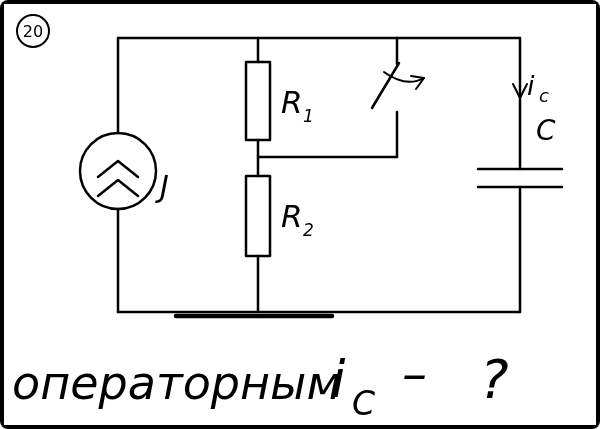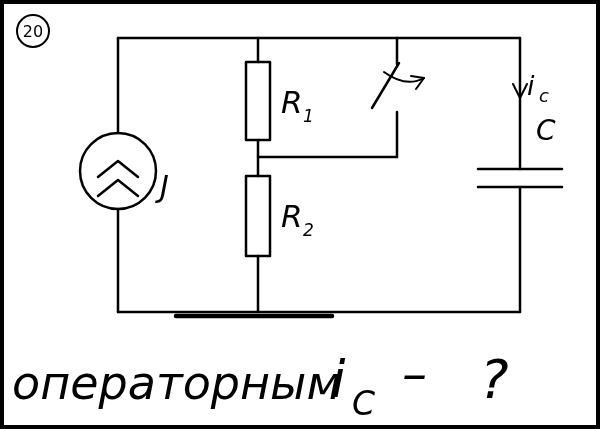"20" .page { border-radius: none -> 8px }
